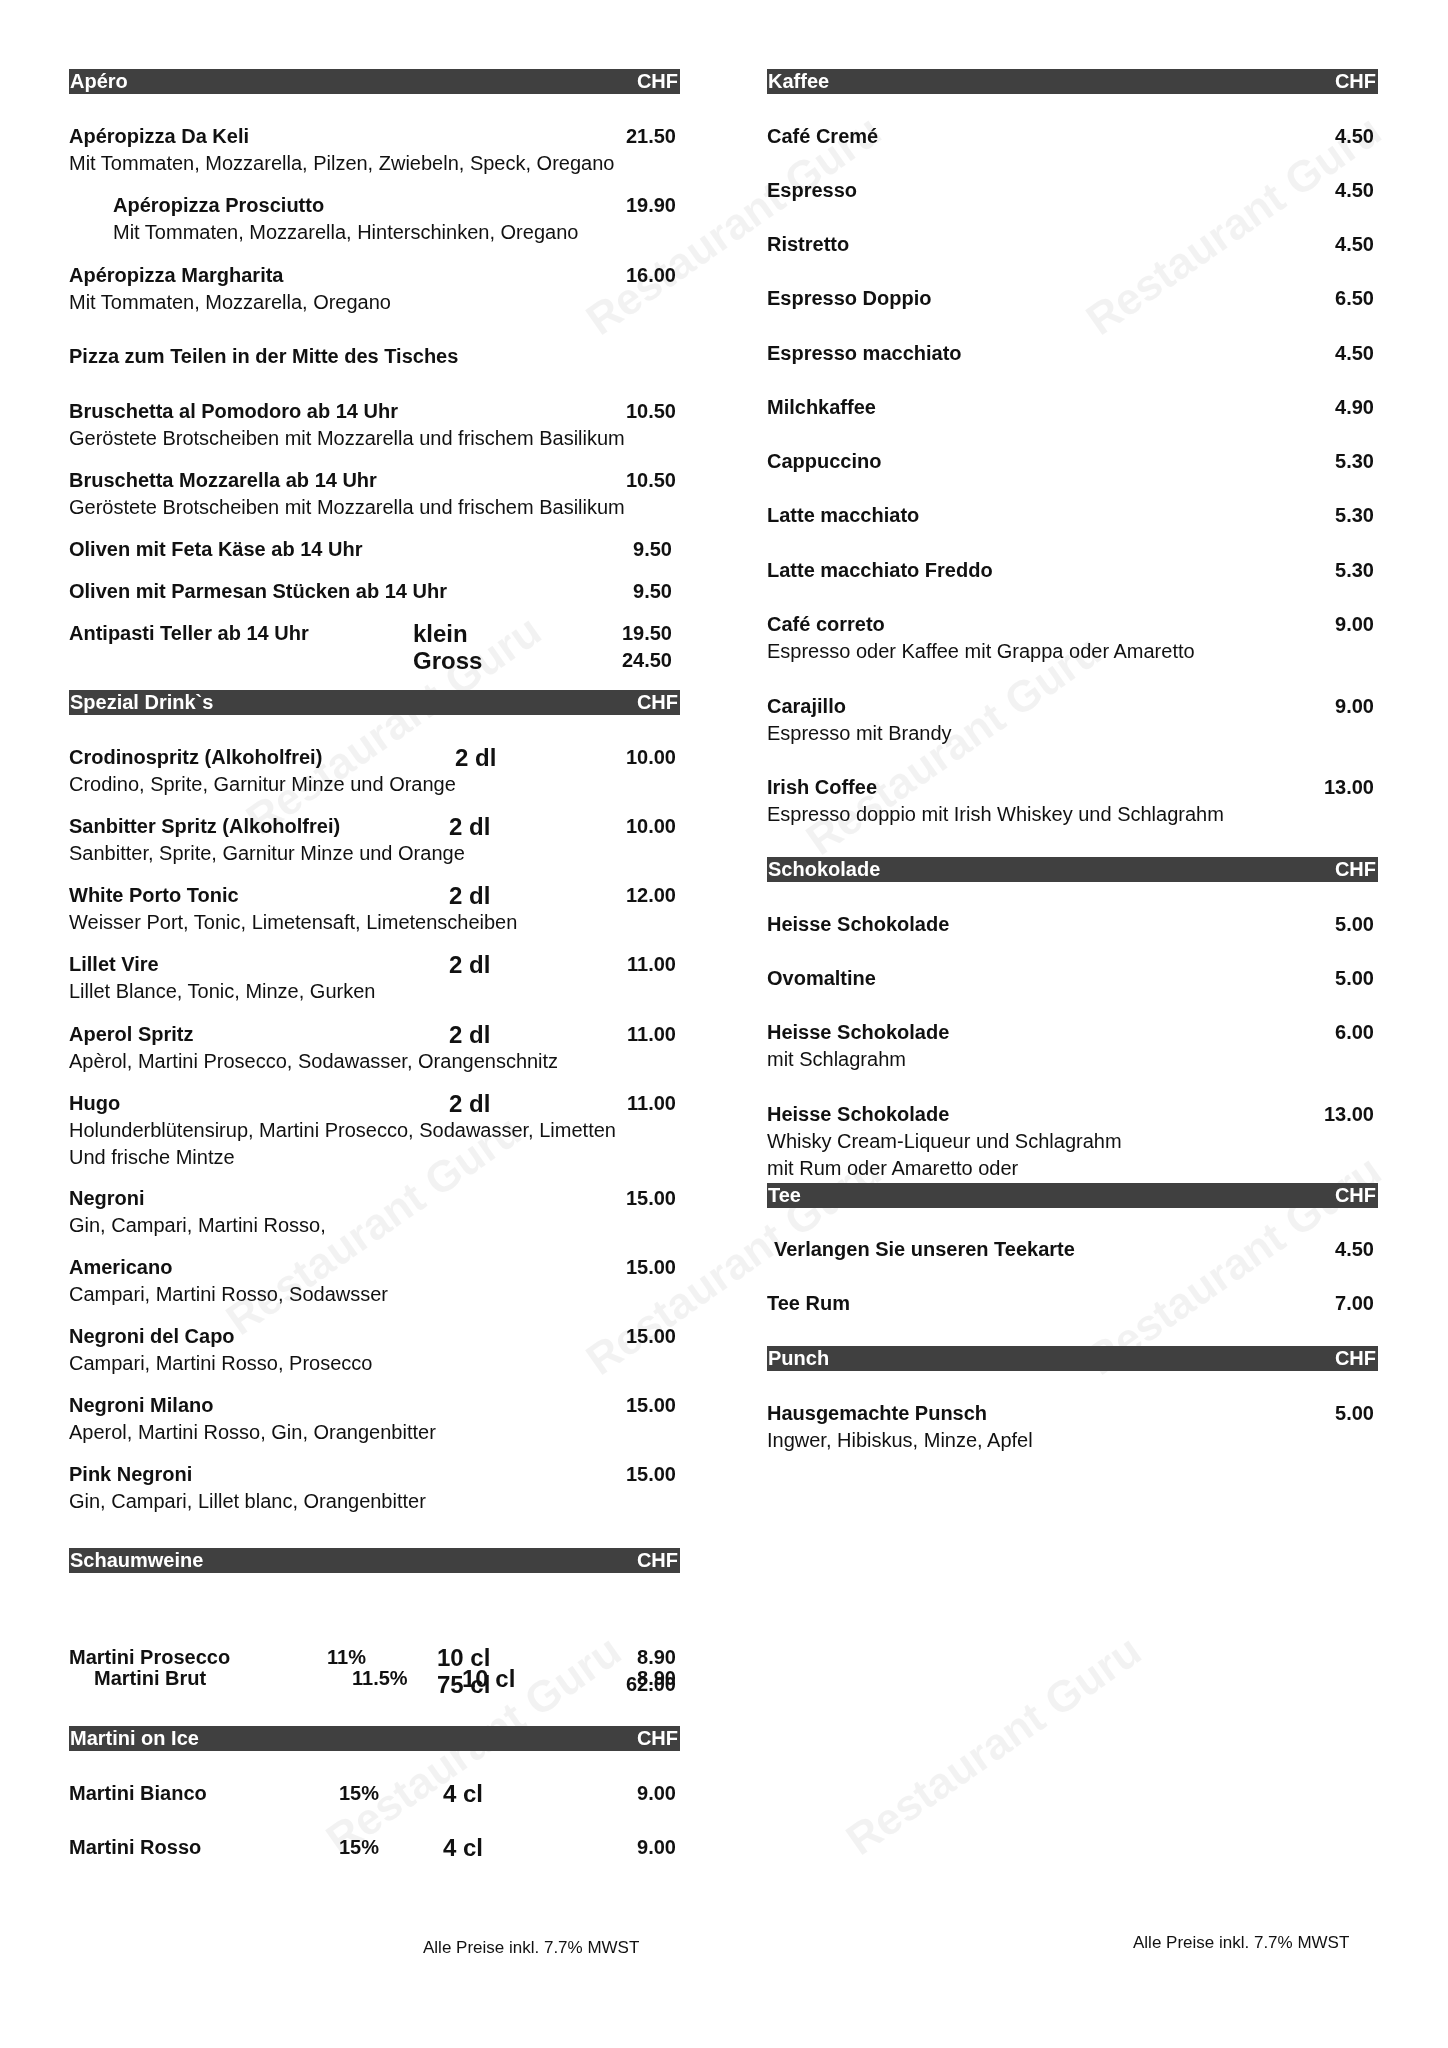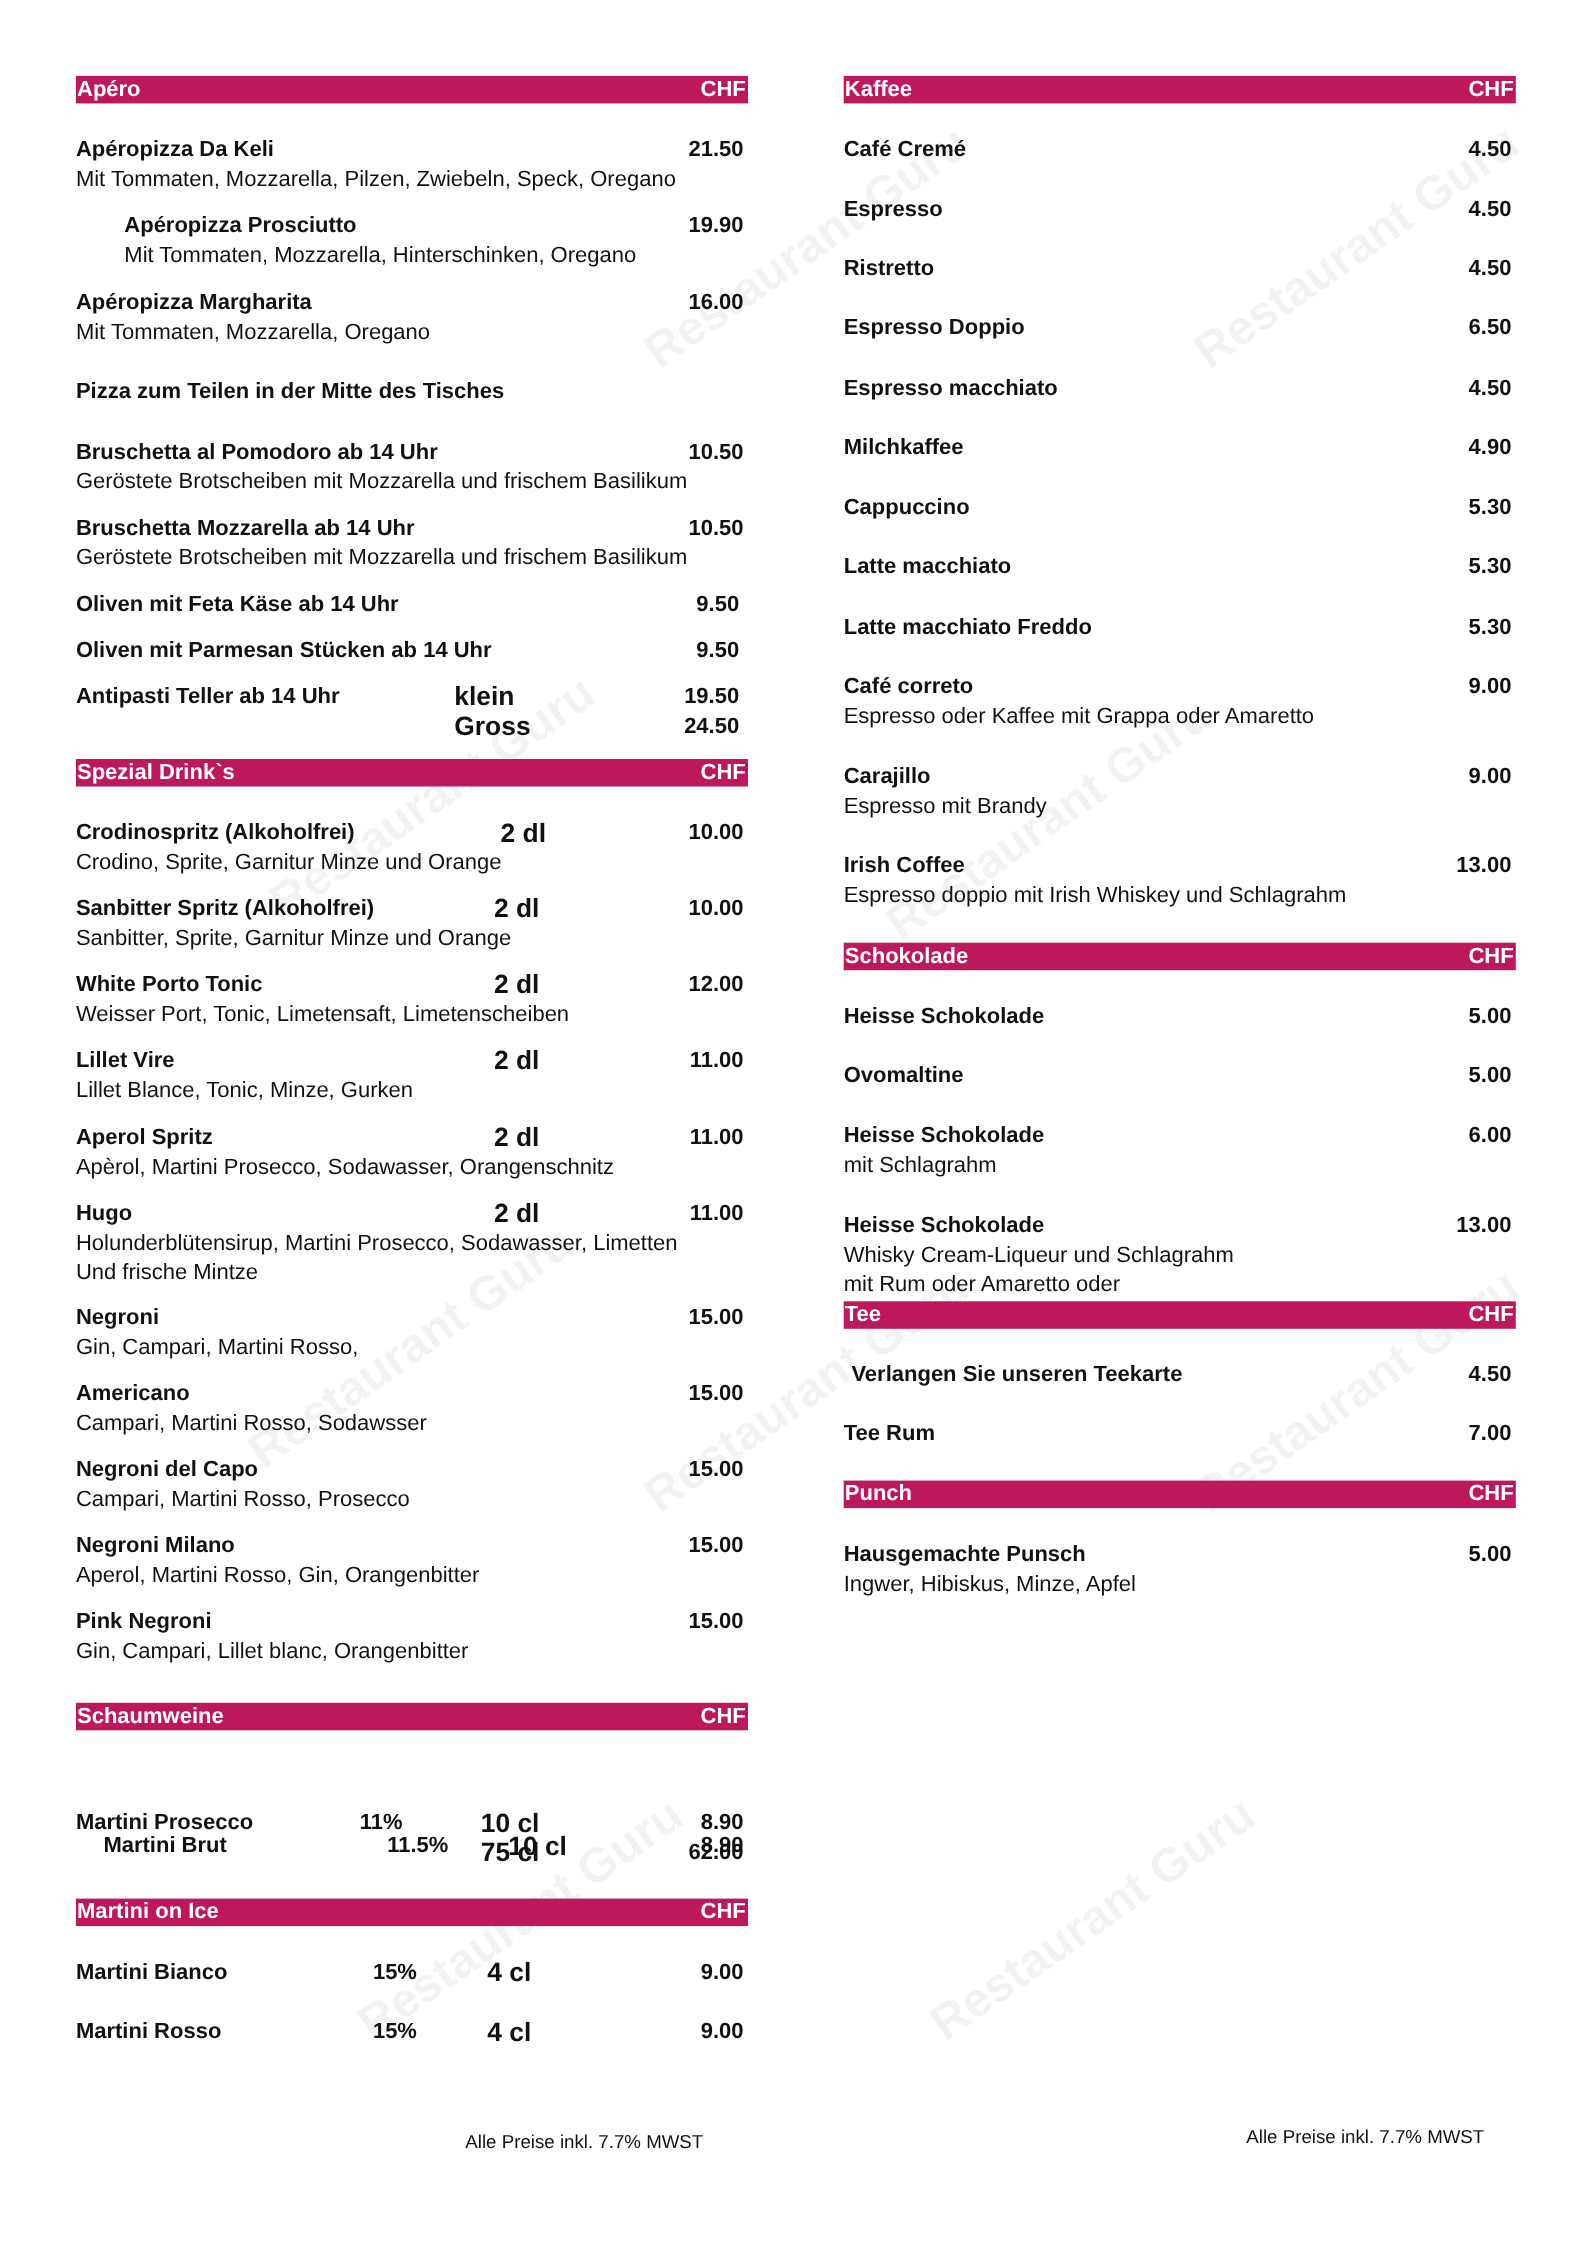"Apéro" .hdr { background: #be185d -> #404040 }
